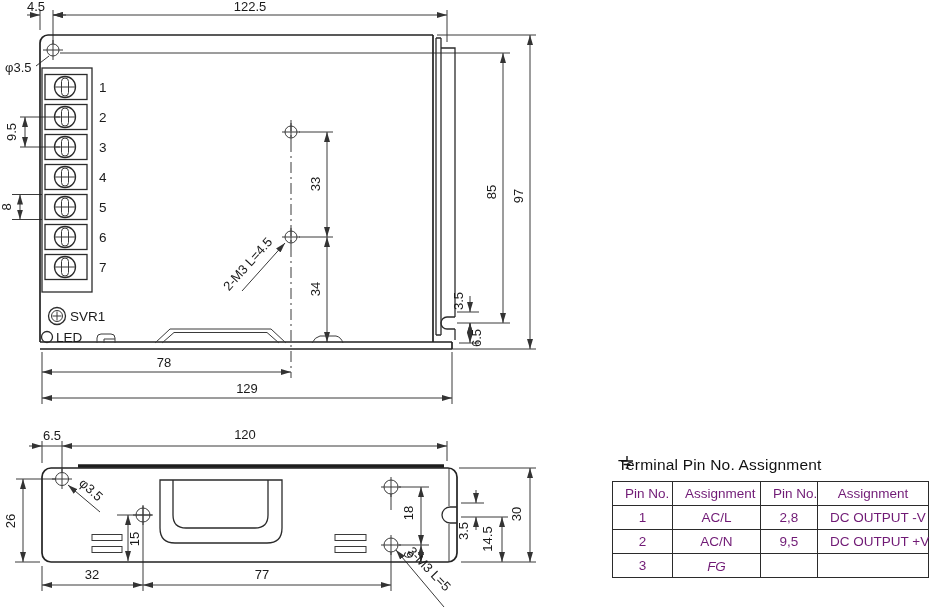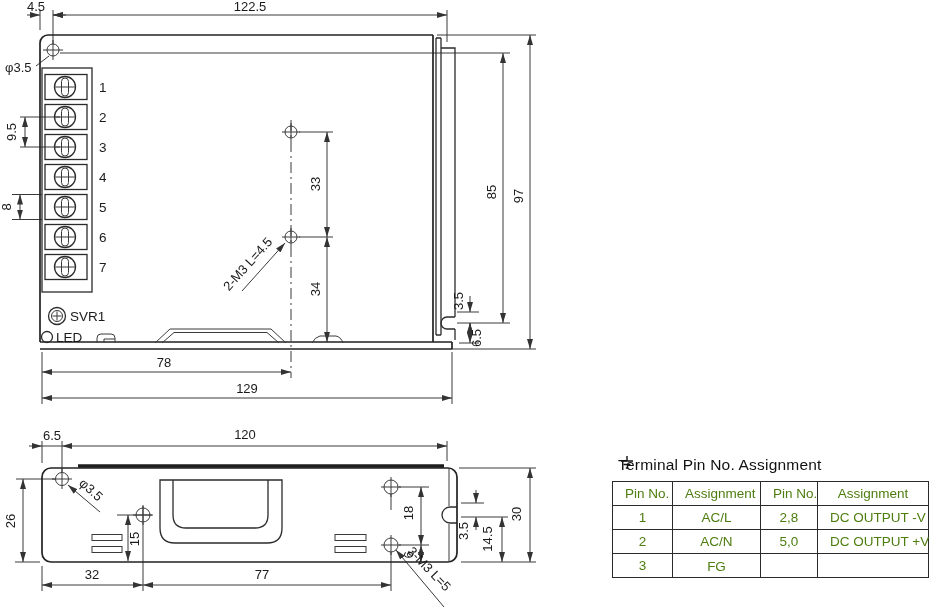"Pin No." table.pins th,table.pins td { color: #4d7c0f -> #701a75 }
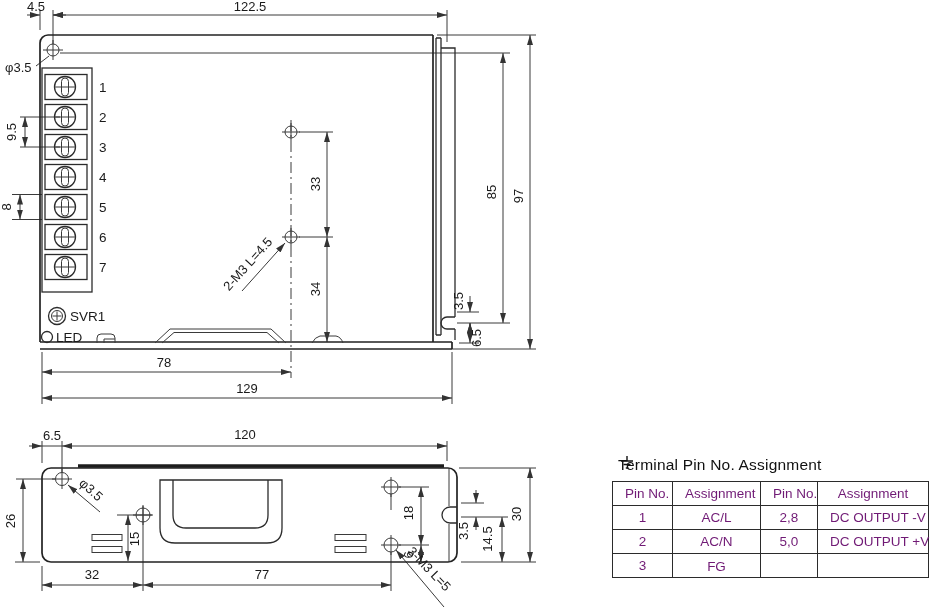"5,0" td { text: 5,0 -> 9,5 }
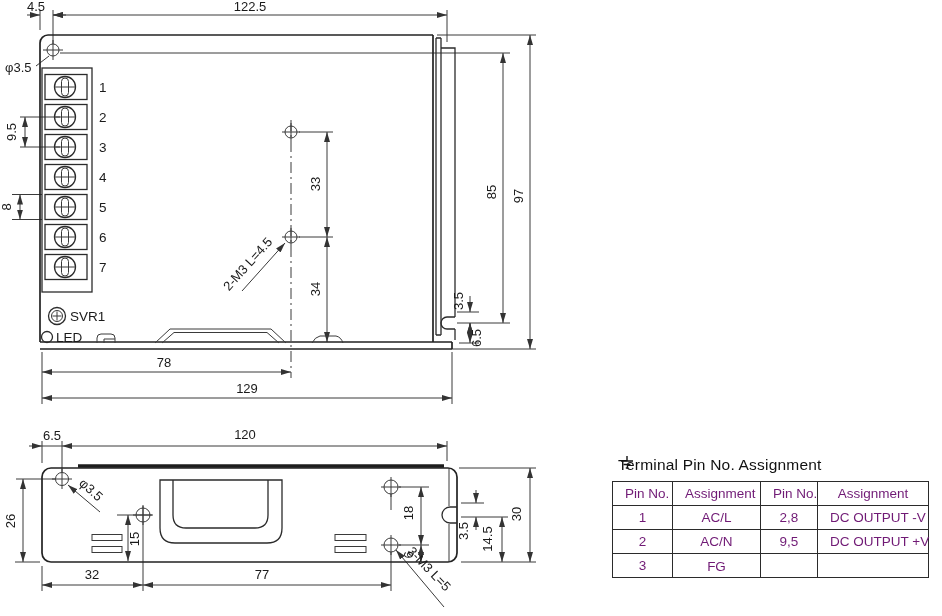"FG" .fg-cell span { font-style: none -> italic }
